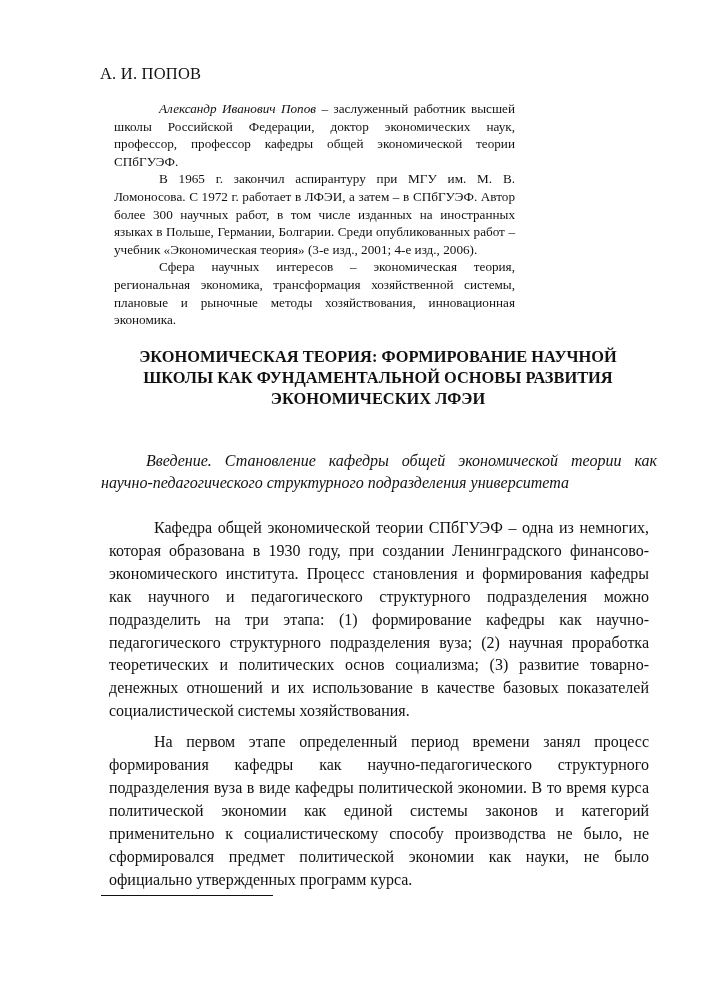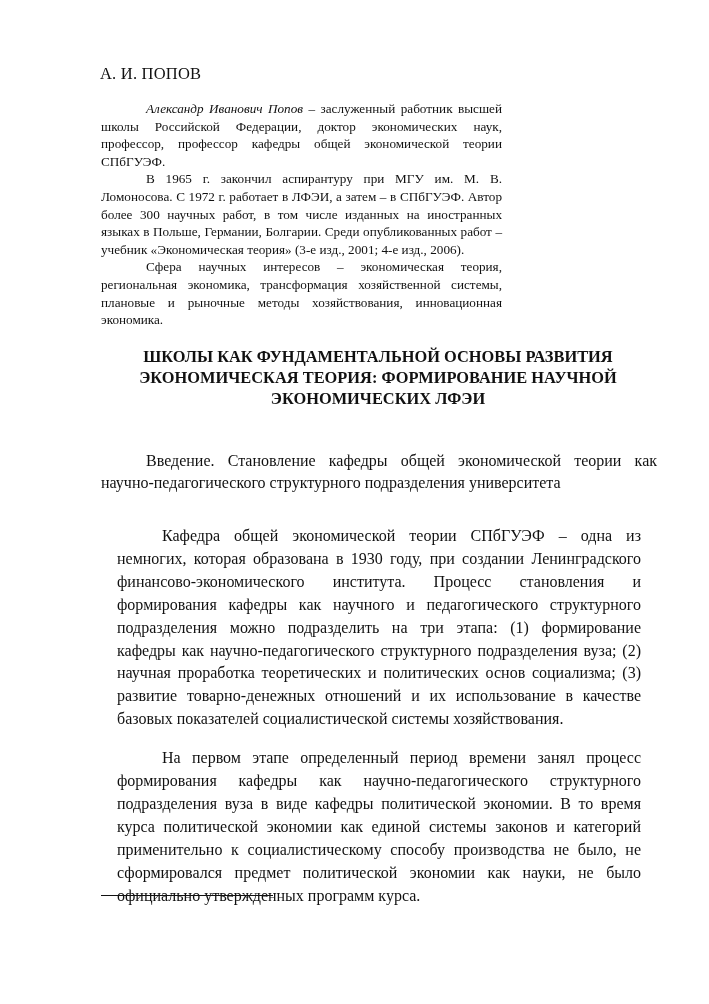"Александр Иванович Попов – заслуженный" .bio { left: 101px -> 114px }
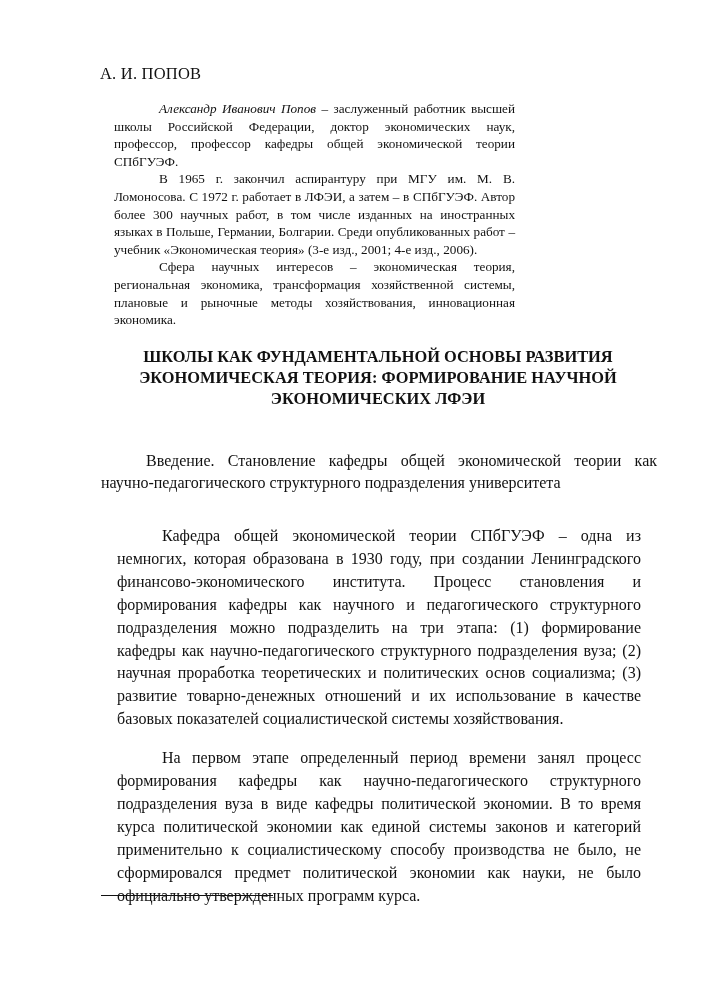"ШКОЛЫ КАК ФУНДАМЕНТАЛЬНОЙ ОСНОВЫ" div { order: before "ЭКОНОМИЧЕСКАЯ ТЕОРИЯ: ФОРМИРОВАНИЕ" -> after "ЭКОНОМИЧЕСКАЯ ТЕОРИЯ: ФОРМИРОВАНИЕ" }
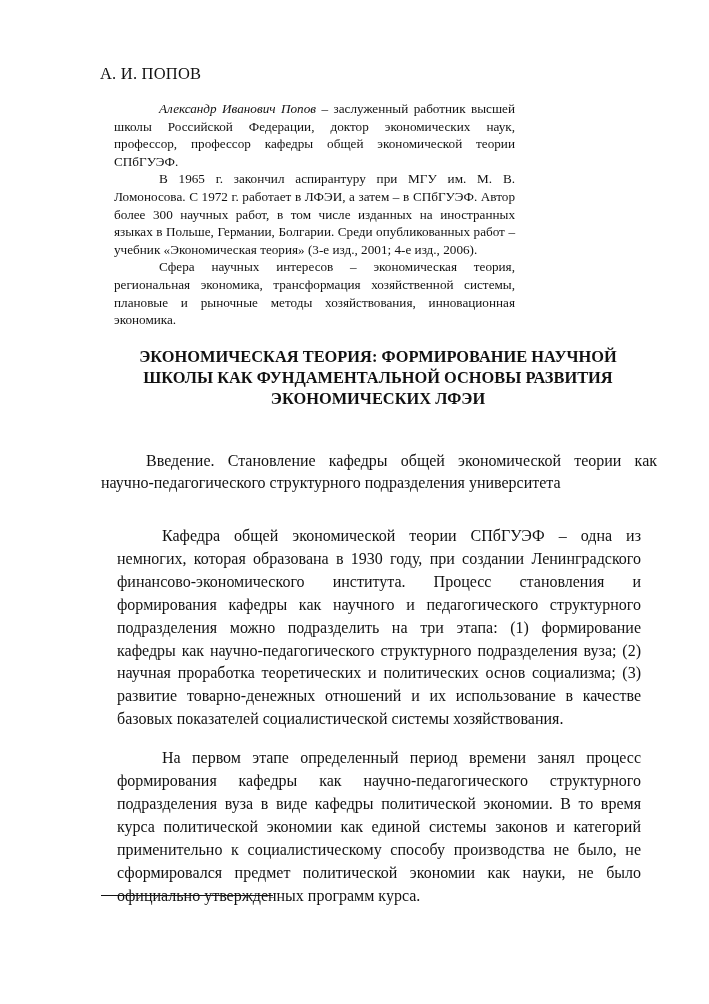"Введение. Становление кафедры общей" .section-head { font-style: none -> italic }
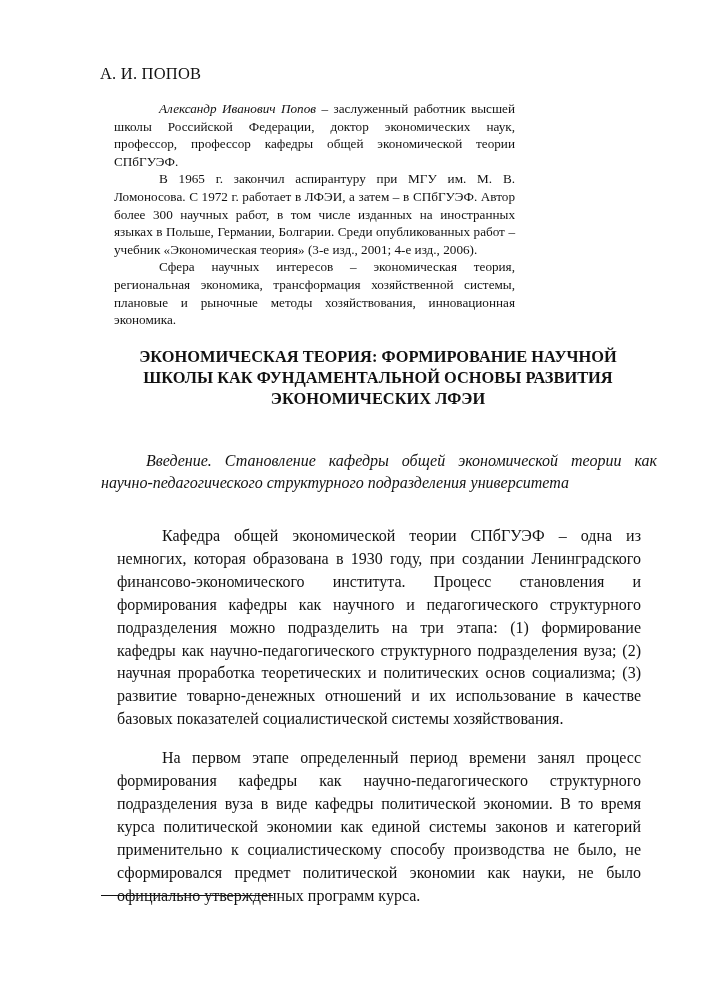"Кафедра общей экономической теории" .body-text p { margin: 16px -> 8px }
